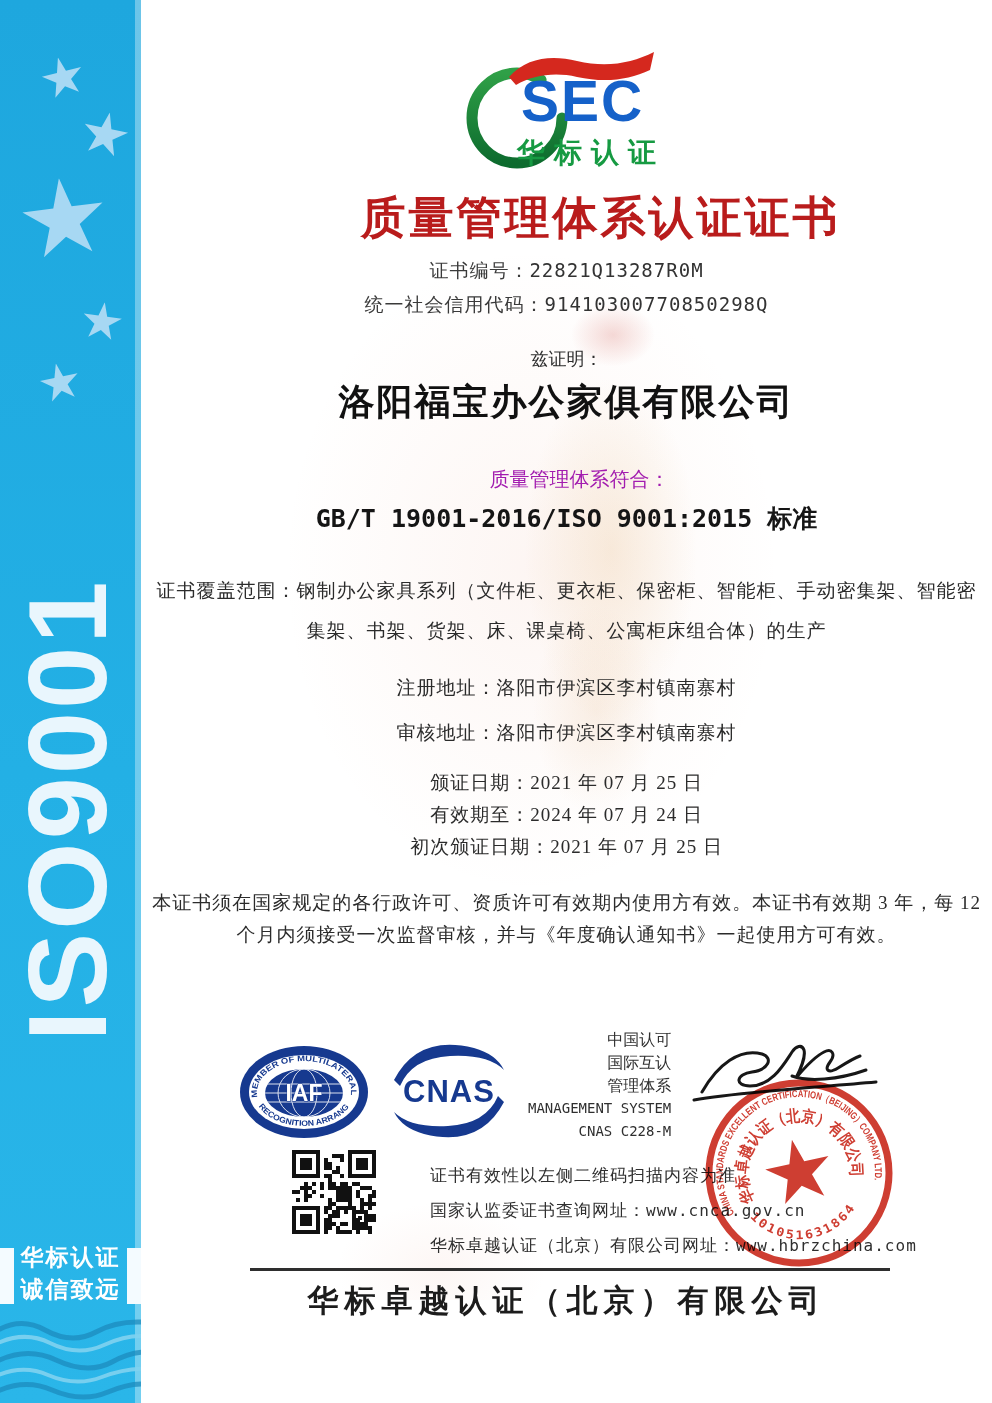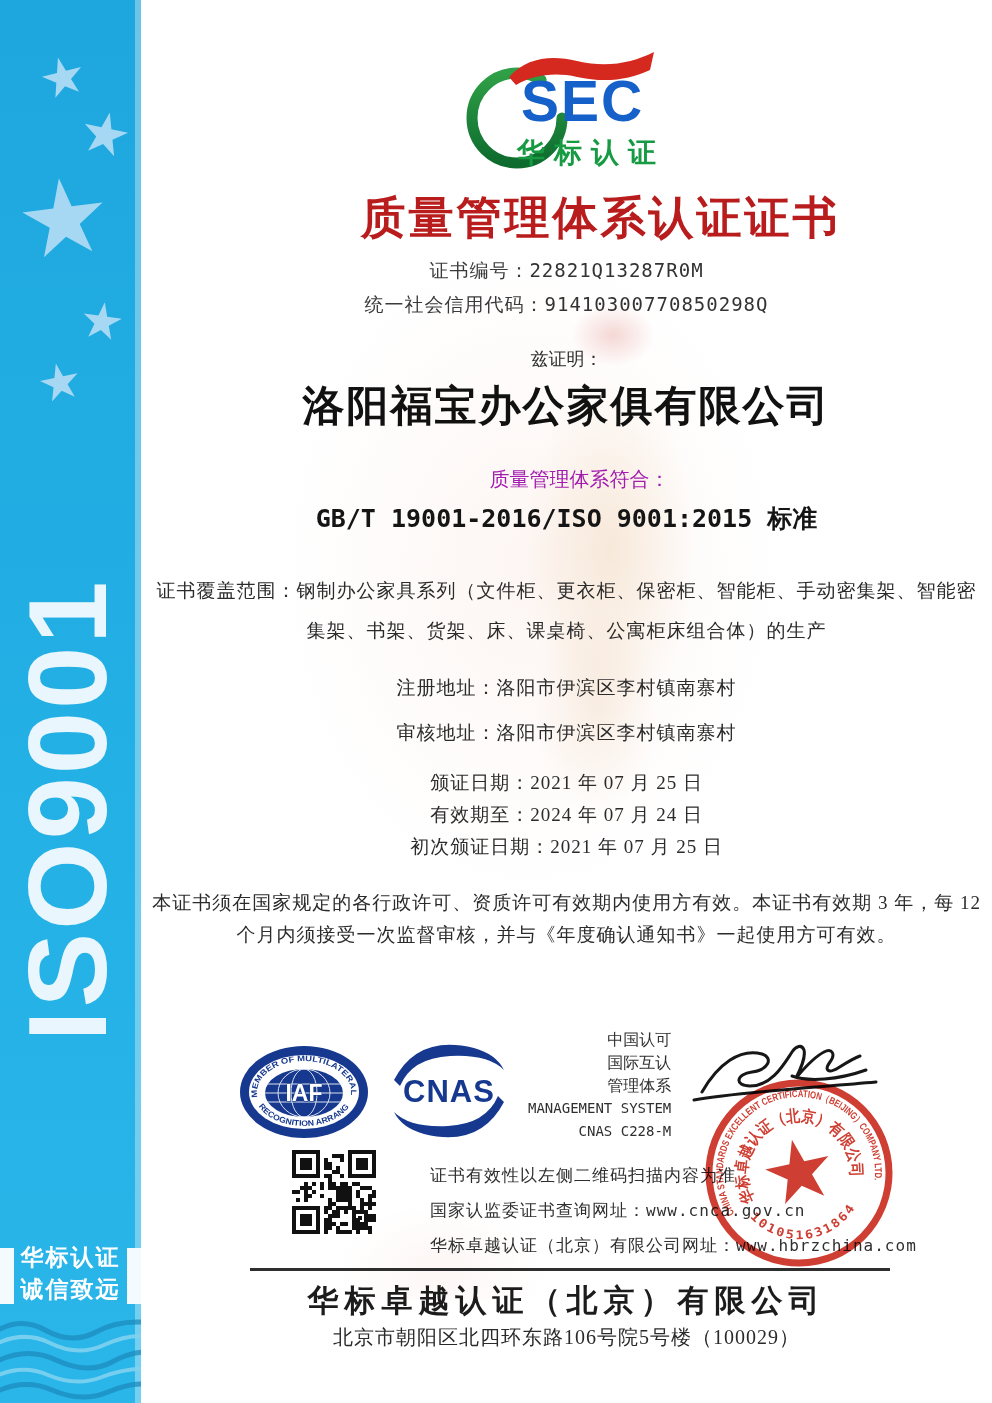"洛阳福宝办公家俱有限公司" #company { font-size: 42px -> 36px }
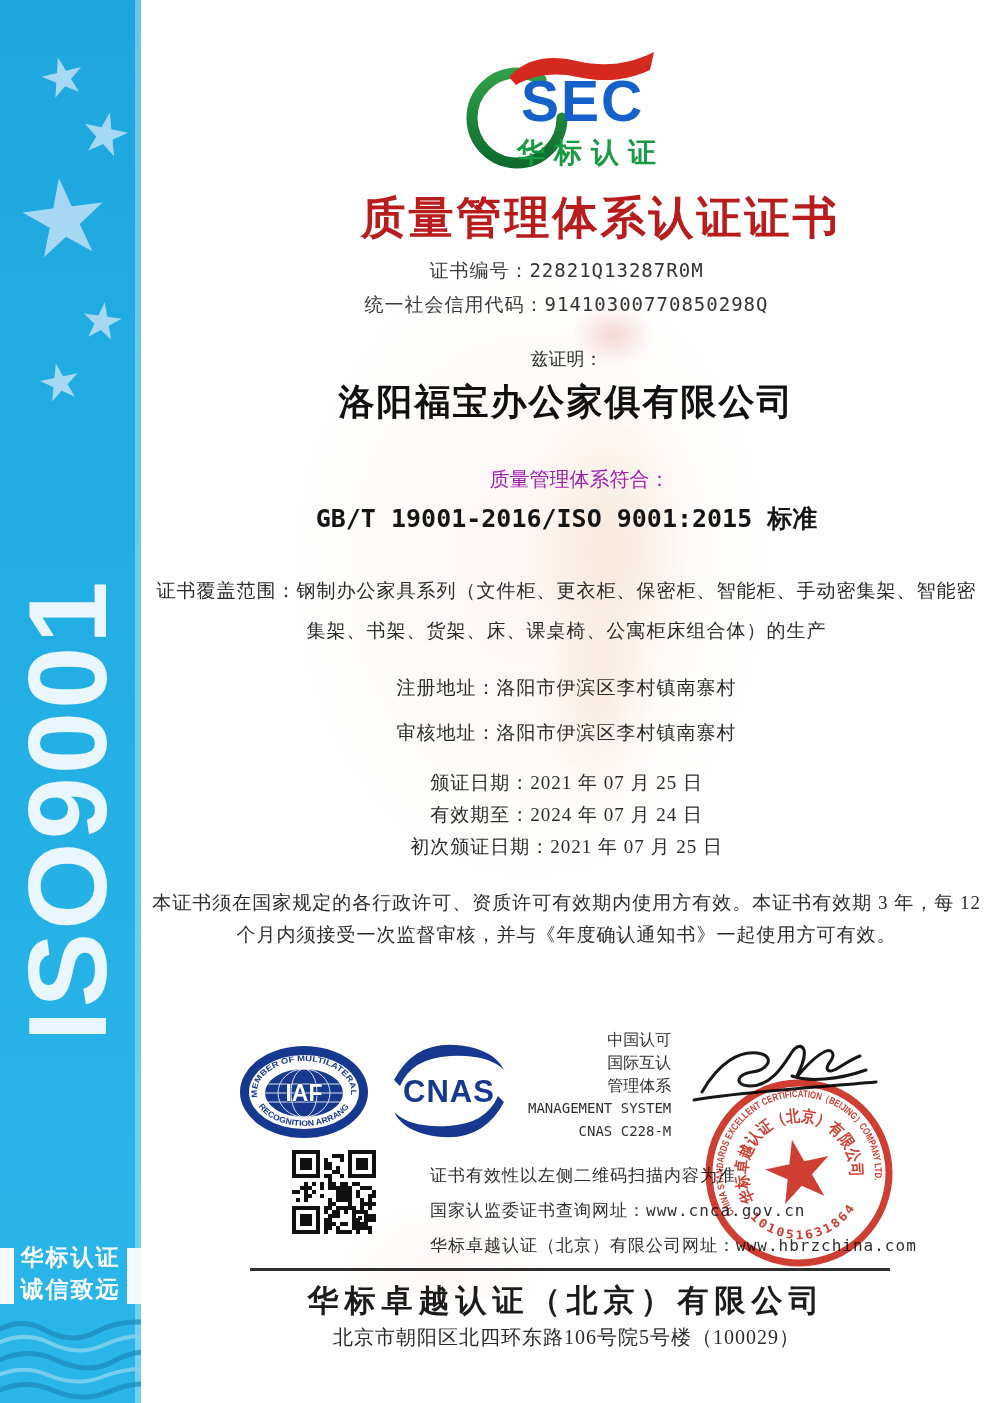"北京市朝阳区北四环东路106号院5号楼（100029）" div.abs { html: <div>北京市朝阳区北四环东路106号院5号楼（100029）</div> -> none }
